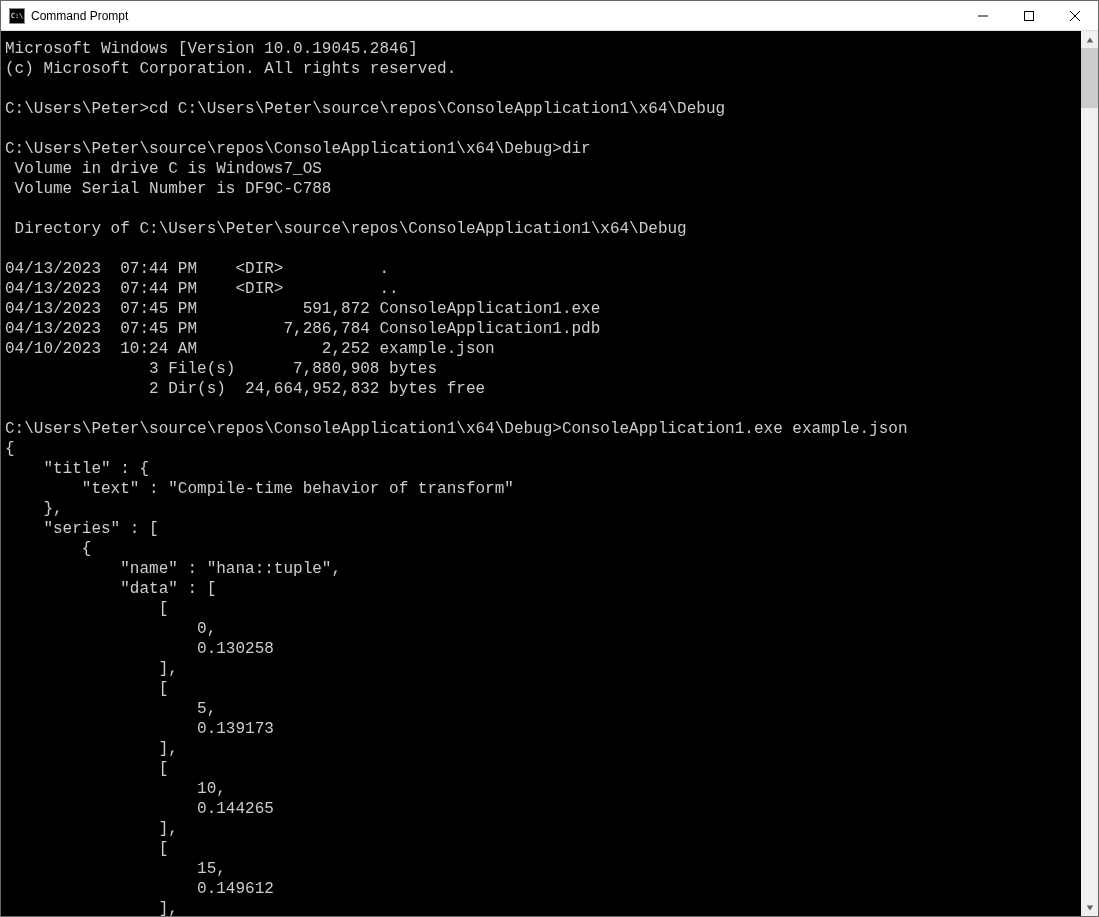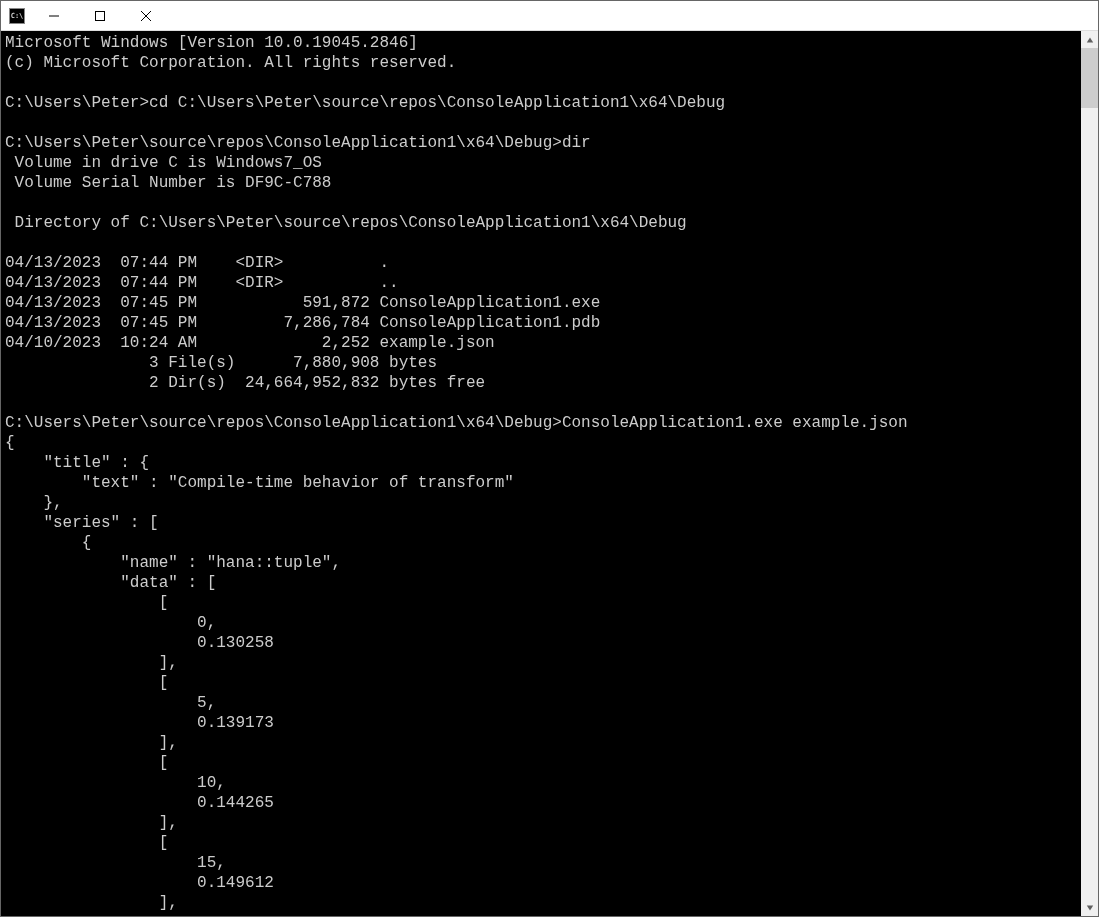"Command Prompt" div.titlebar-title { html: none -> <div>Command Prompt</div> }
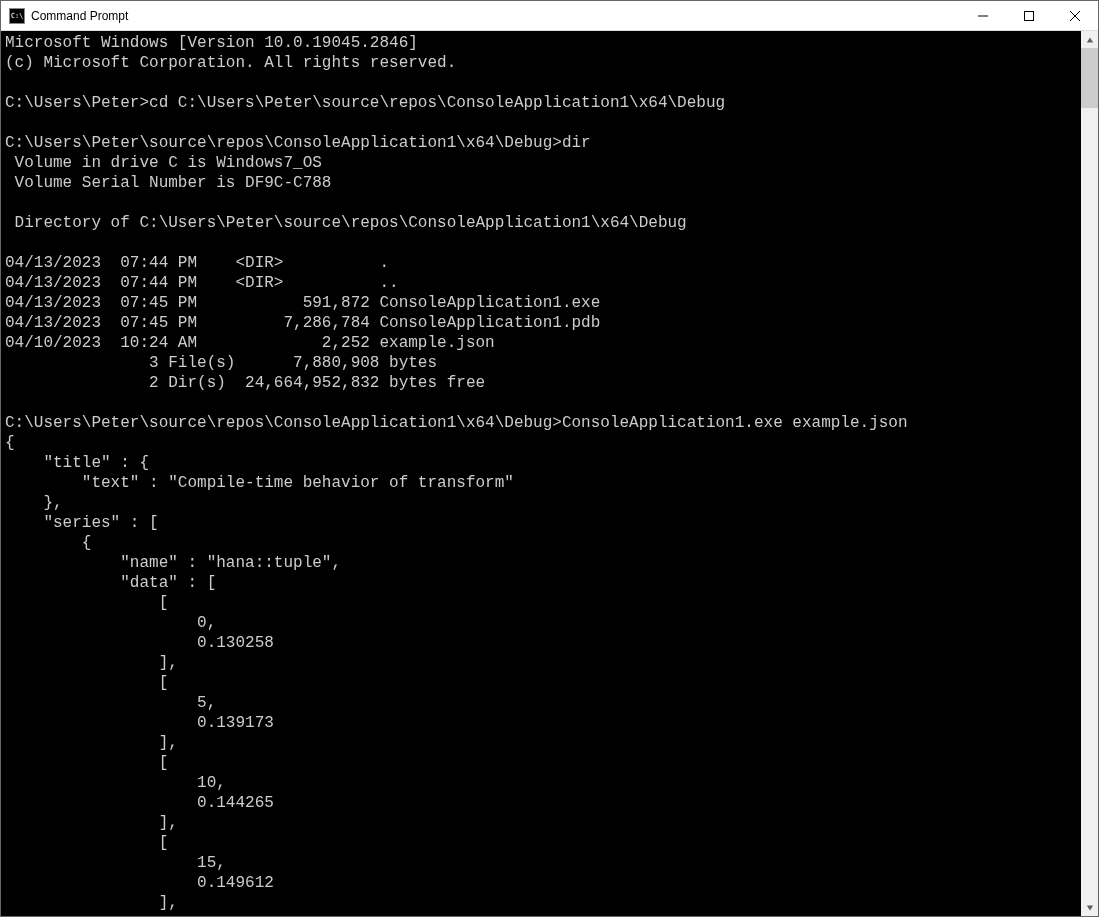"Microsoft Windows [Version" .console { padding: 2px 0 2px 4px -> 8px 0 2px 4px }
